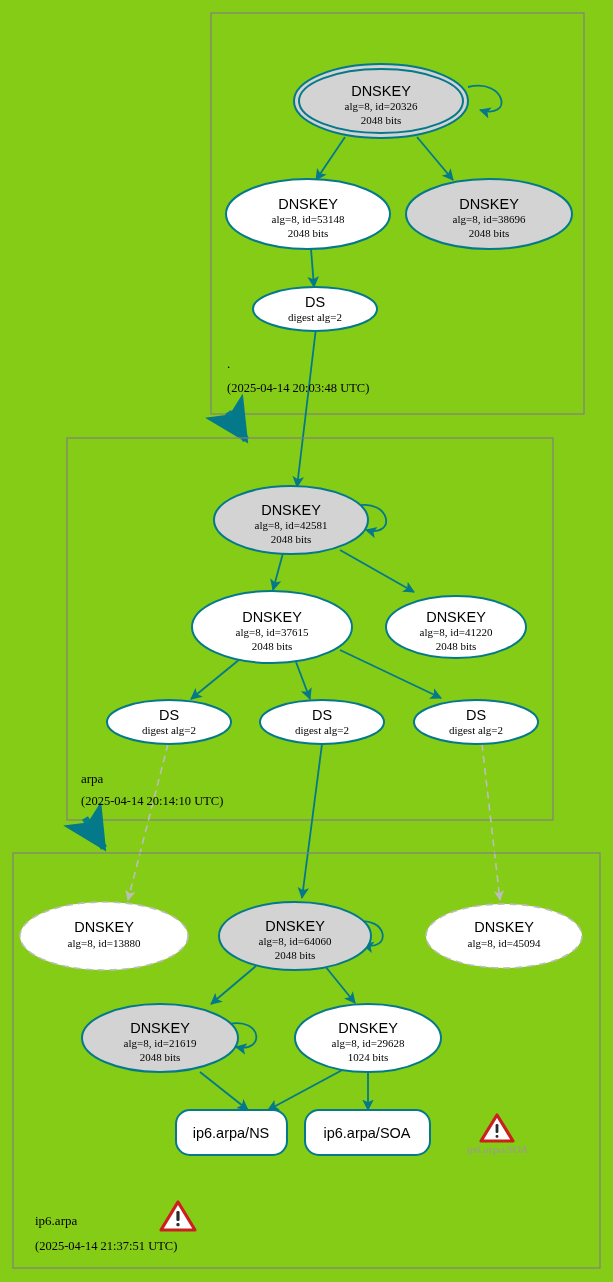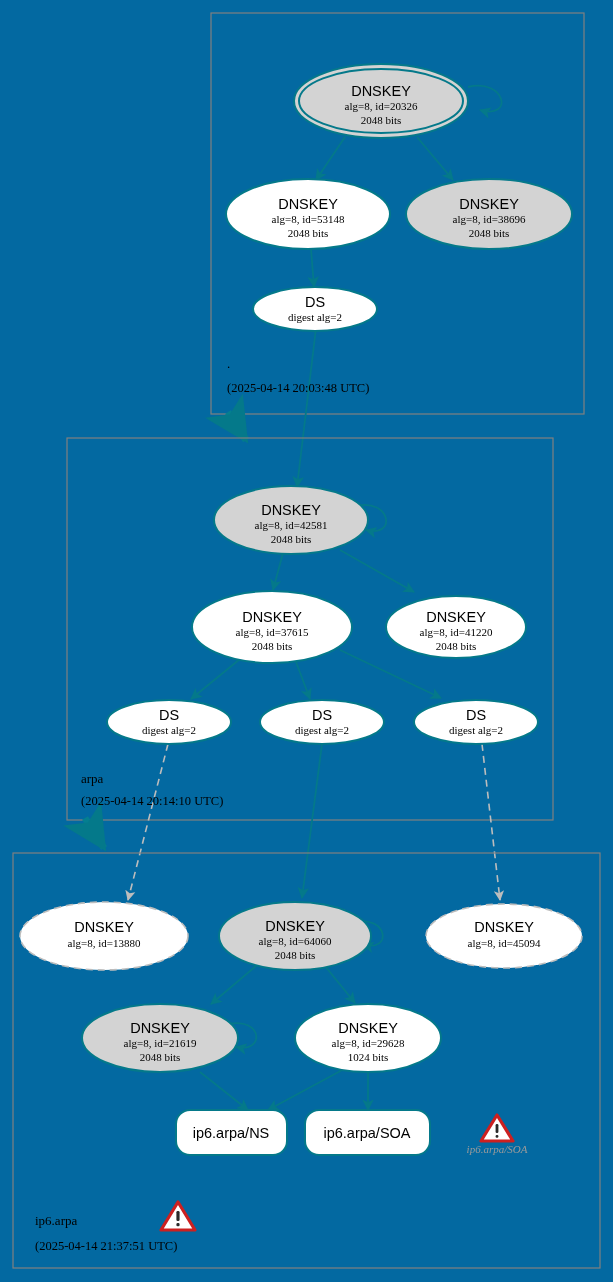"DNSKEY" #stage { background: #0369a1 -> #84cc16 }
